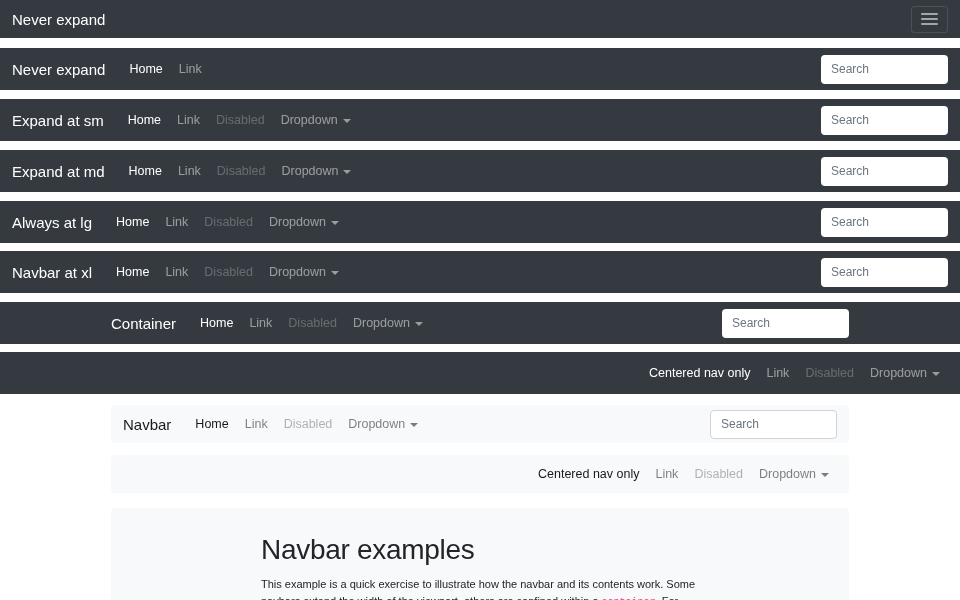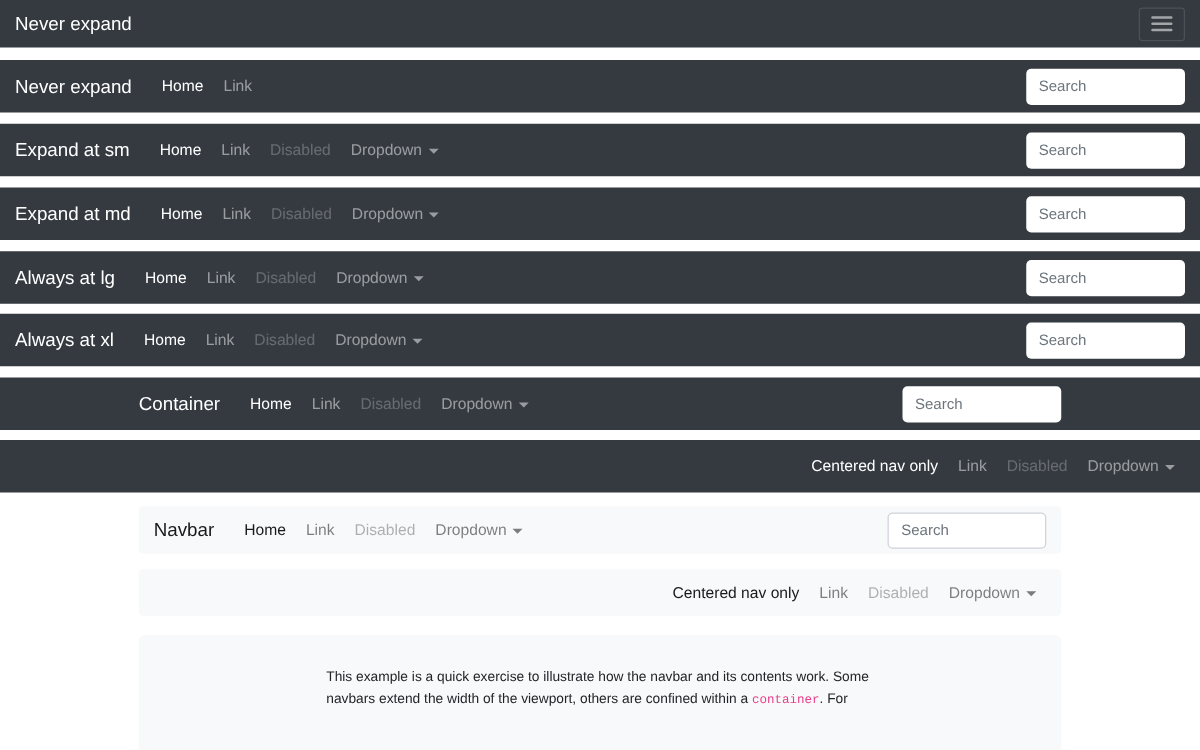"Always at xl" a.brand { text: Always -> Navbar }
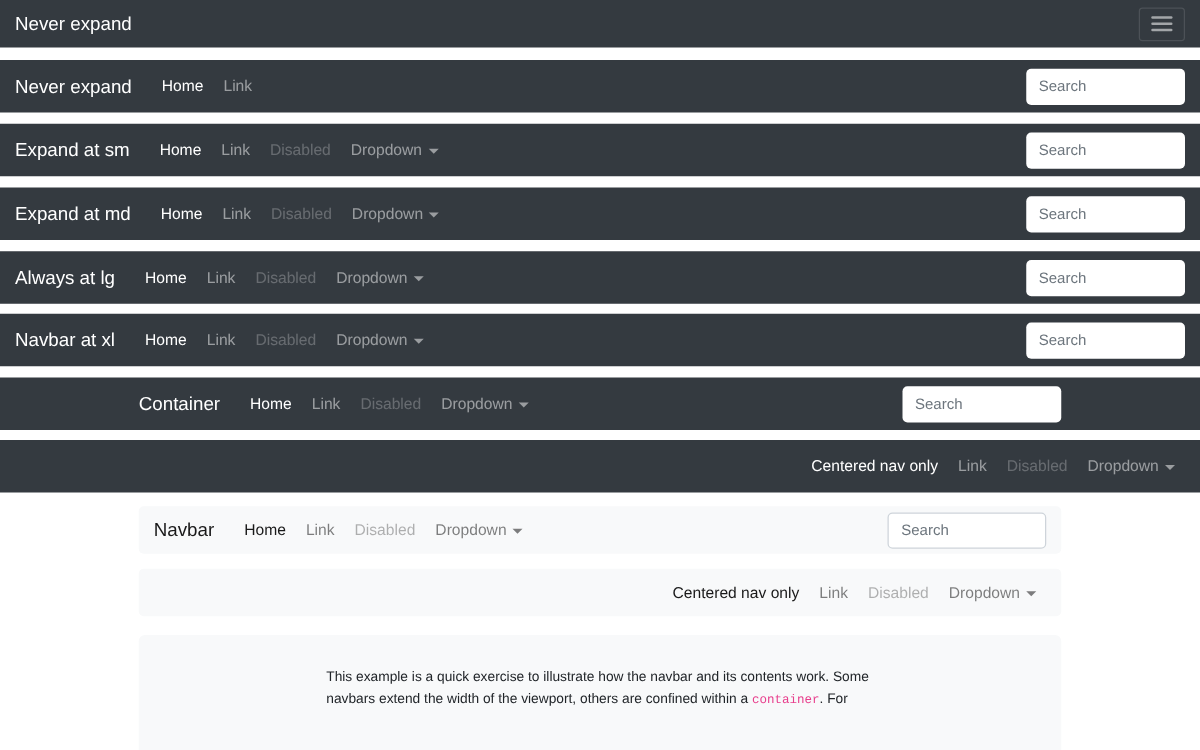"Navbar examples" h1 { html: none -> <h1>Navbar examples</h1> }
